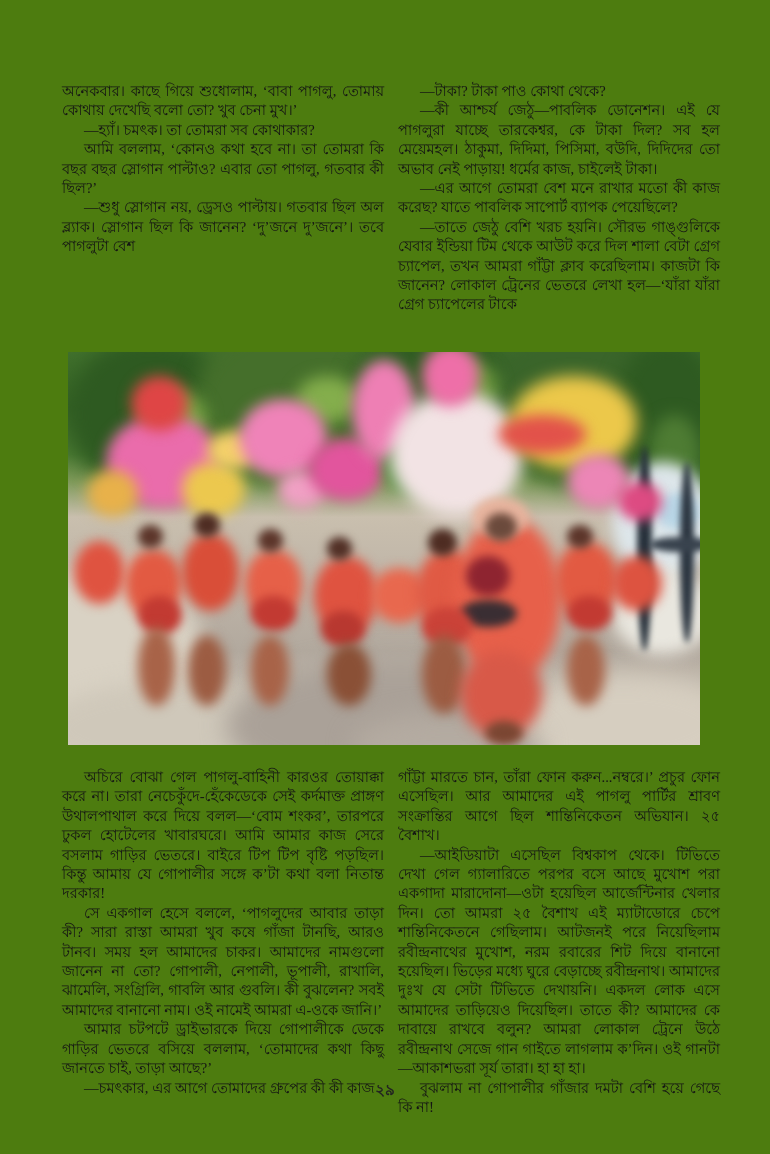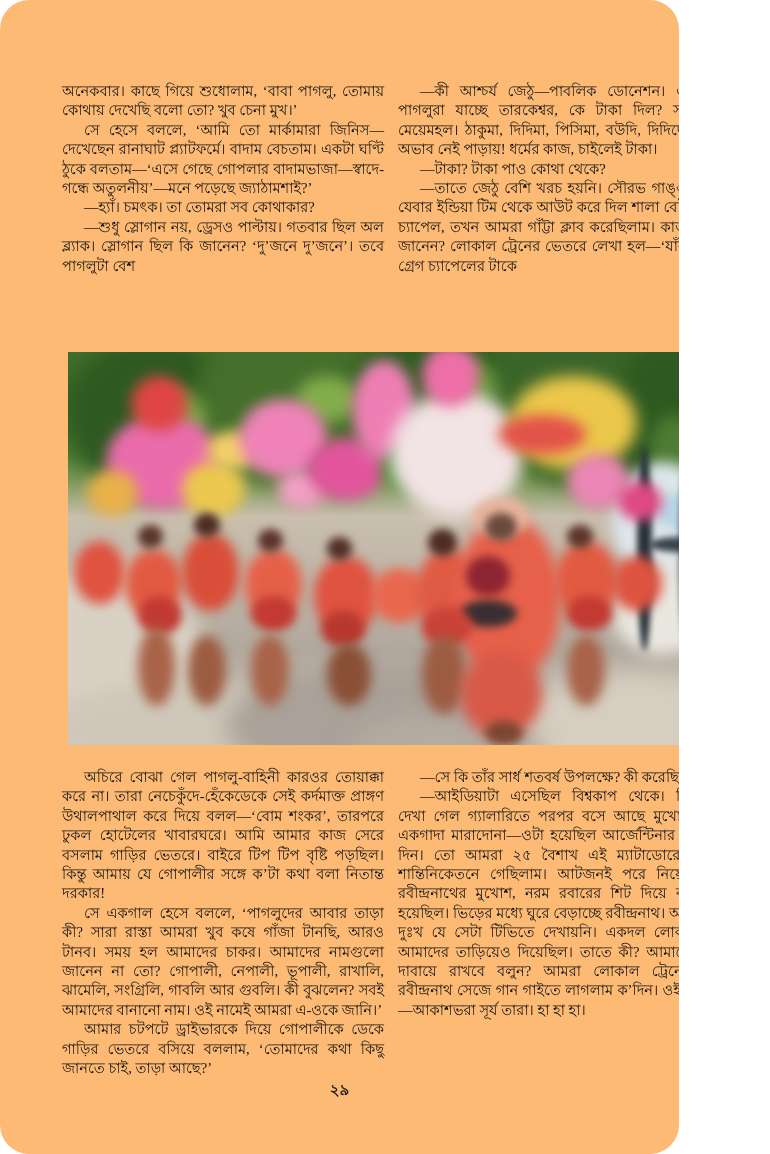"অনেকবার। কাছে গিয়ে শুধোলাম, ‘বাবা" .page { background: #fdba74 -> #4d7c0f; border-radius: 29px -> none; width: 679px -> 770px }
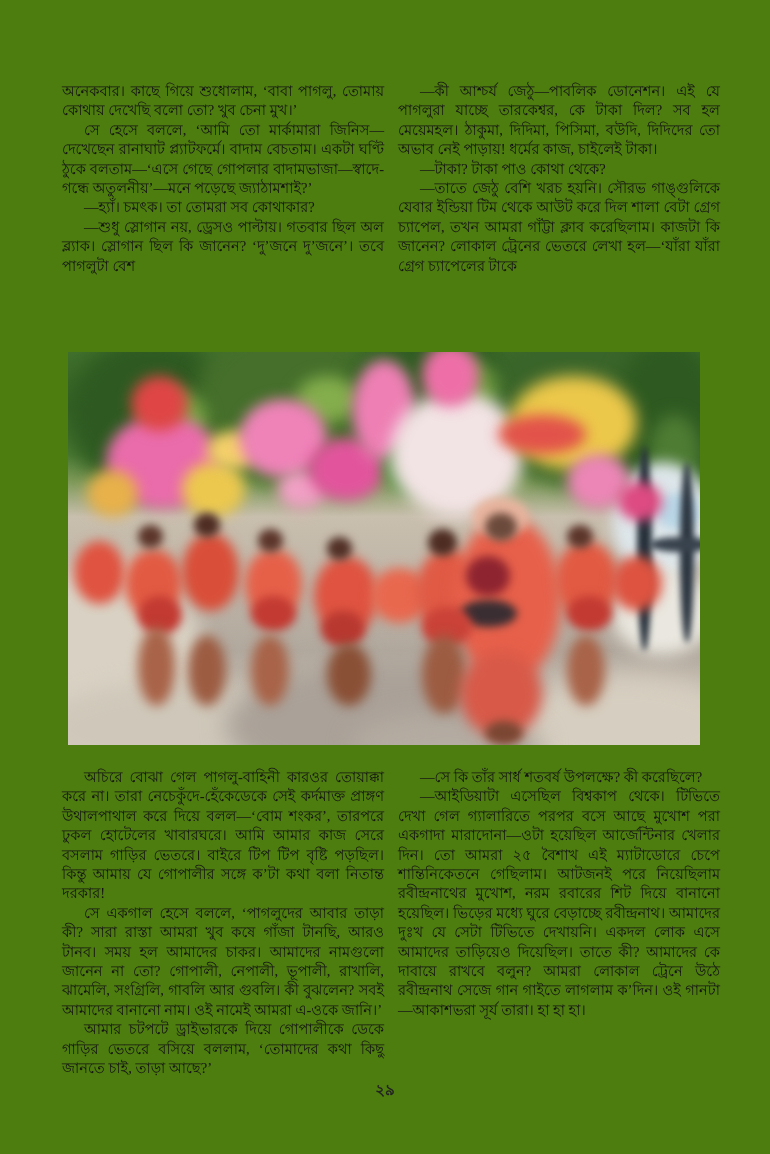"—কী আশ্চর্য জেঠু—পাবলিক ডোনেশন। এই" p { order: before "—টাকা? টাকা পাও কোথা থেকে?" -> after "—টাকা? টাকা পাও কোথা থেকে?" }
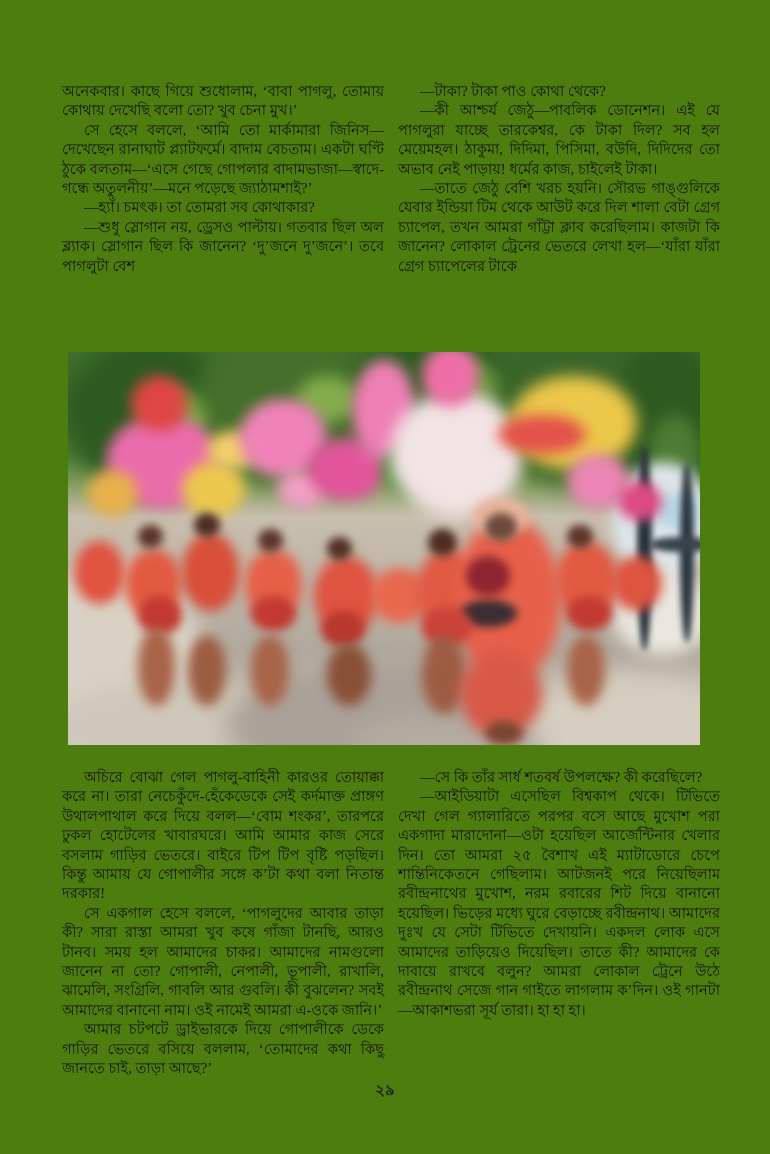"সে হেসে বললে, ‘আমি তো" p { html: <p>সে হেসে বললে, ‘আমি তো মার্কামারা জিনিস—দেখেছেন রানাঘাট প্ল্যাটফর্মে। বাদাম বেচতাম। একটা ঘণ্টি ঠুকে বলতাম—‘এসে গেছে গোপলার বাদামভাজা—স্বাদে-গন্ধে অতুলনীয়’—মনে পড়েছে জ্যাঠামশাই?’</p> -> none }
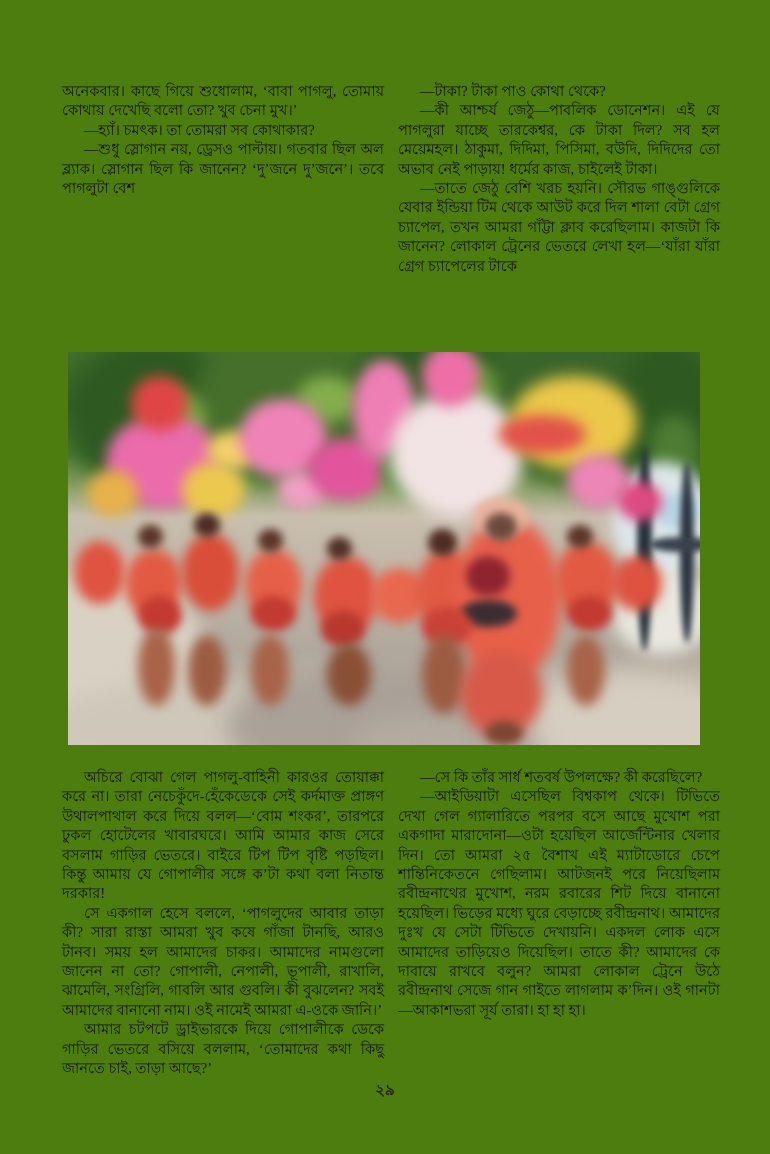"আমি বললাম, ‘কোনও কথা হবে" p { html: none -> <p>আমি বললাম, ‘কোনও কথা হবে না। তা তোমরা কি বছর বছর স্লোগান পাল্টাও? এবার তো পাগলু, গতবার কী ছিল?’</p> }
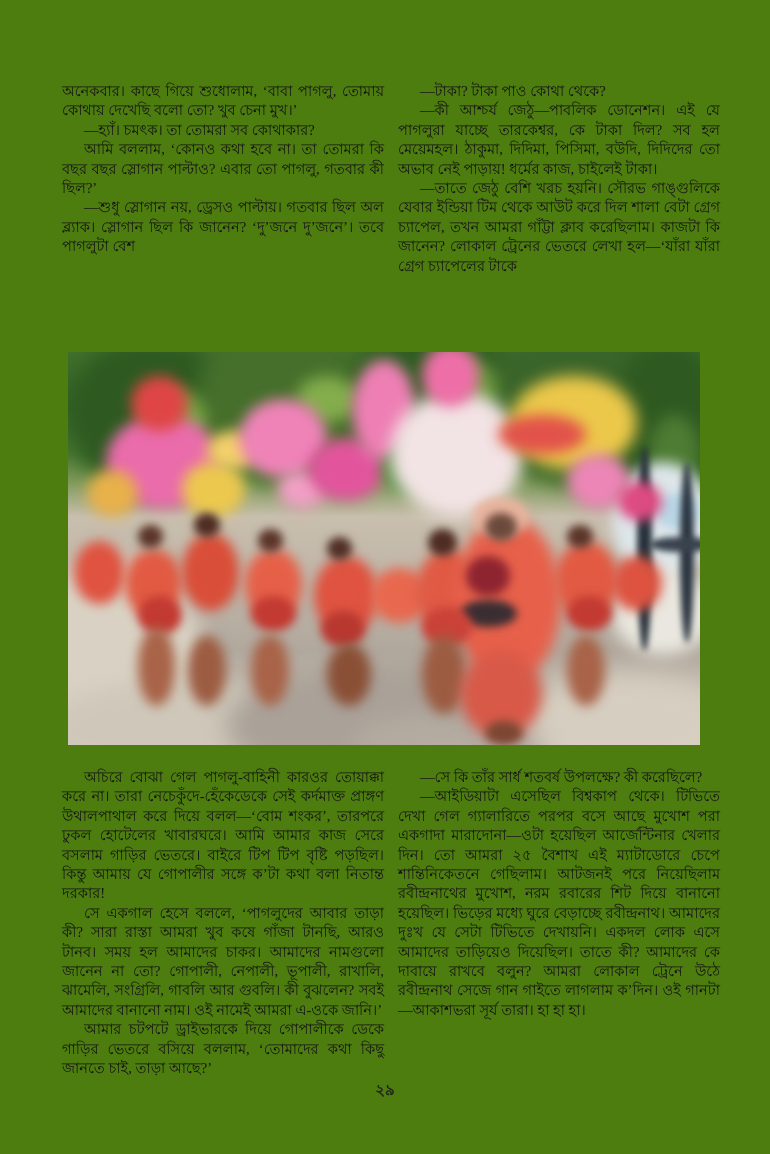"—এর আগে তোমরা বেশ মনে" p { html: none -> <p>—এর আগে তোমরা বেশ মনে রাখার মতো কী কাজ করেছ? যাতে পাবলিক সাপোর্ট ব্যাপক পেয়েছিলে?</p> }
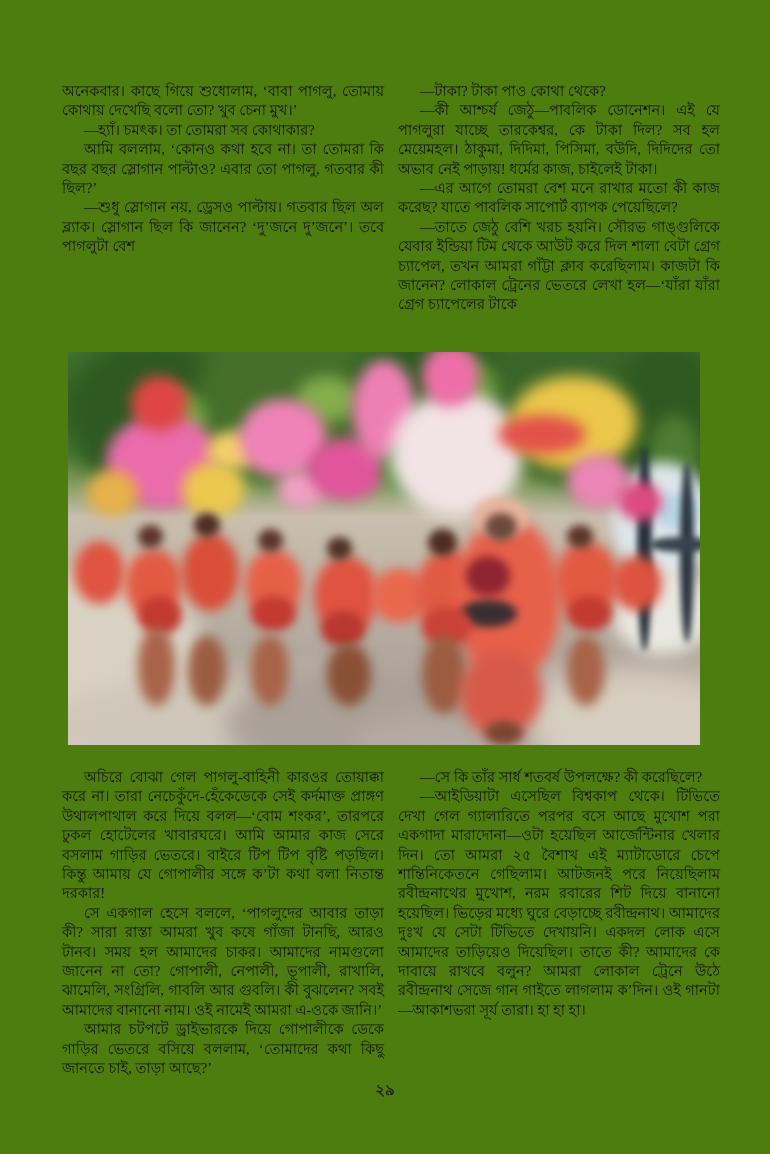"গাঁট্টা মারতে চান, তাঁরা ফোন" p.cont { html: none -> <p>গাঁট্টা মারতে চান, তাঁরা ফোন করুন...নম্বরে।’ প্রচুর ফোন এসেছিল। আর আমাদের এই পাগলু পার্টির শ্রাবণ সংক্রান্তির আগে ছিল শান্তিনিকেতন অভিযান। ২৫ বৈশাখ।</p> }
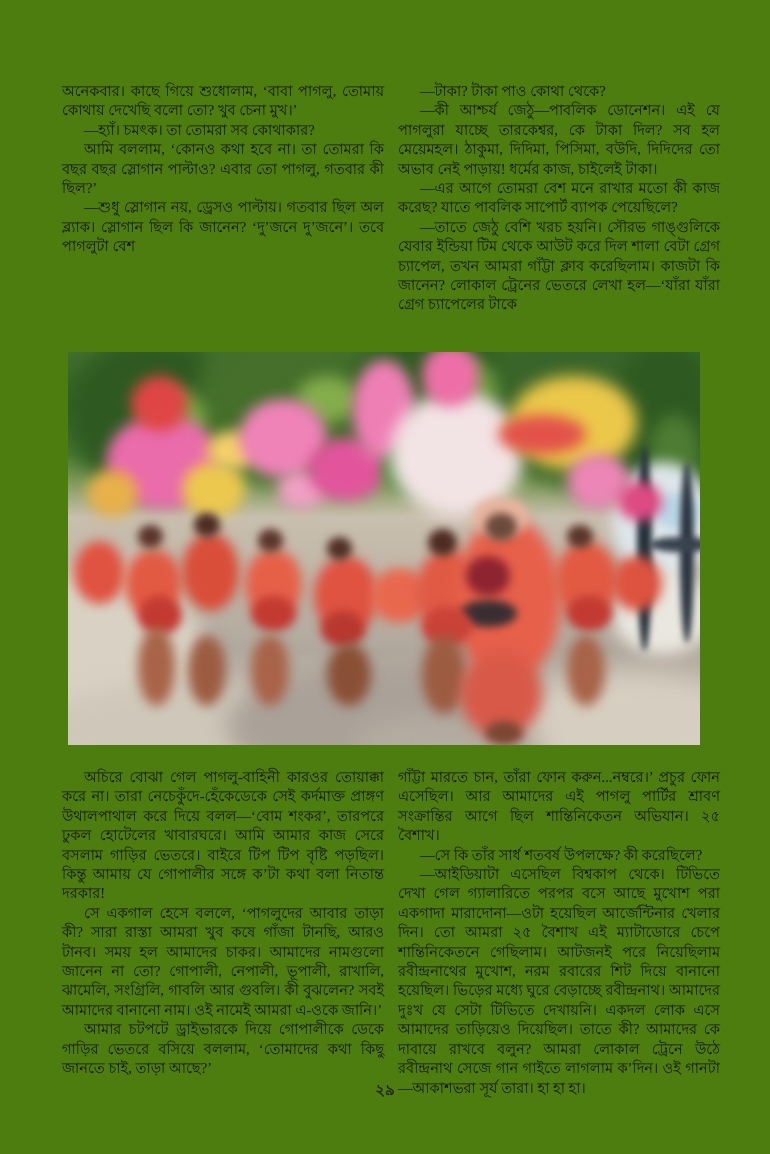"—সে কি তাঁর সার্ধ শতবর্ষ" p { html: <p>—সে কি তাঁর সার্ধ শতবর্ষ উপলক্ষে? কী করেছিলে?</p> -> none }
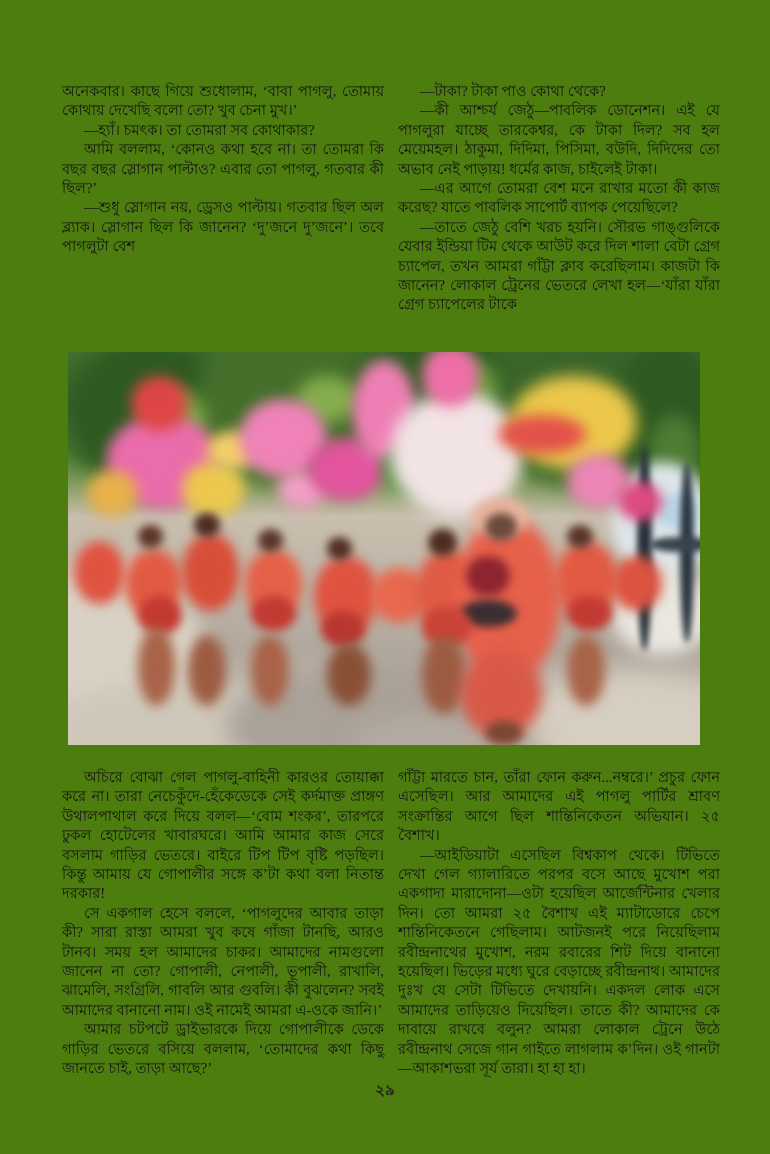"—চমৎকার, এর আগে তোমাদের গ্রুপের" p { html: none -> <p>—চমৎকার, এর আগে তোমাদের গ্রুপের কী কী কাজ</p> }
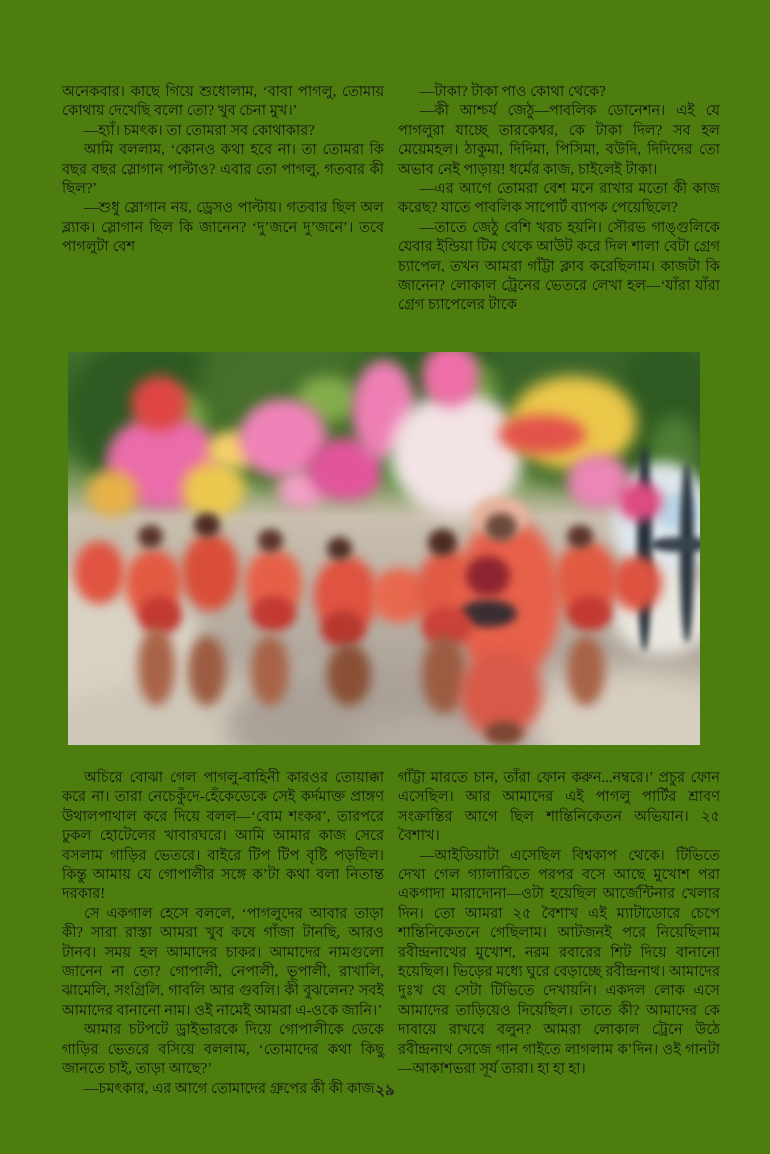"বুঝলাম না গোপালীর গাঁজার দমটা" p { html: none -> <p>বুঝলাম না গোপালীর গাঁজার দমটা বেশি হয়ে গেছে কি না!</p> }
